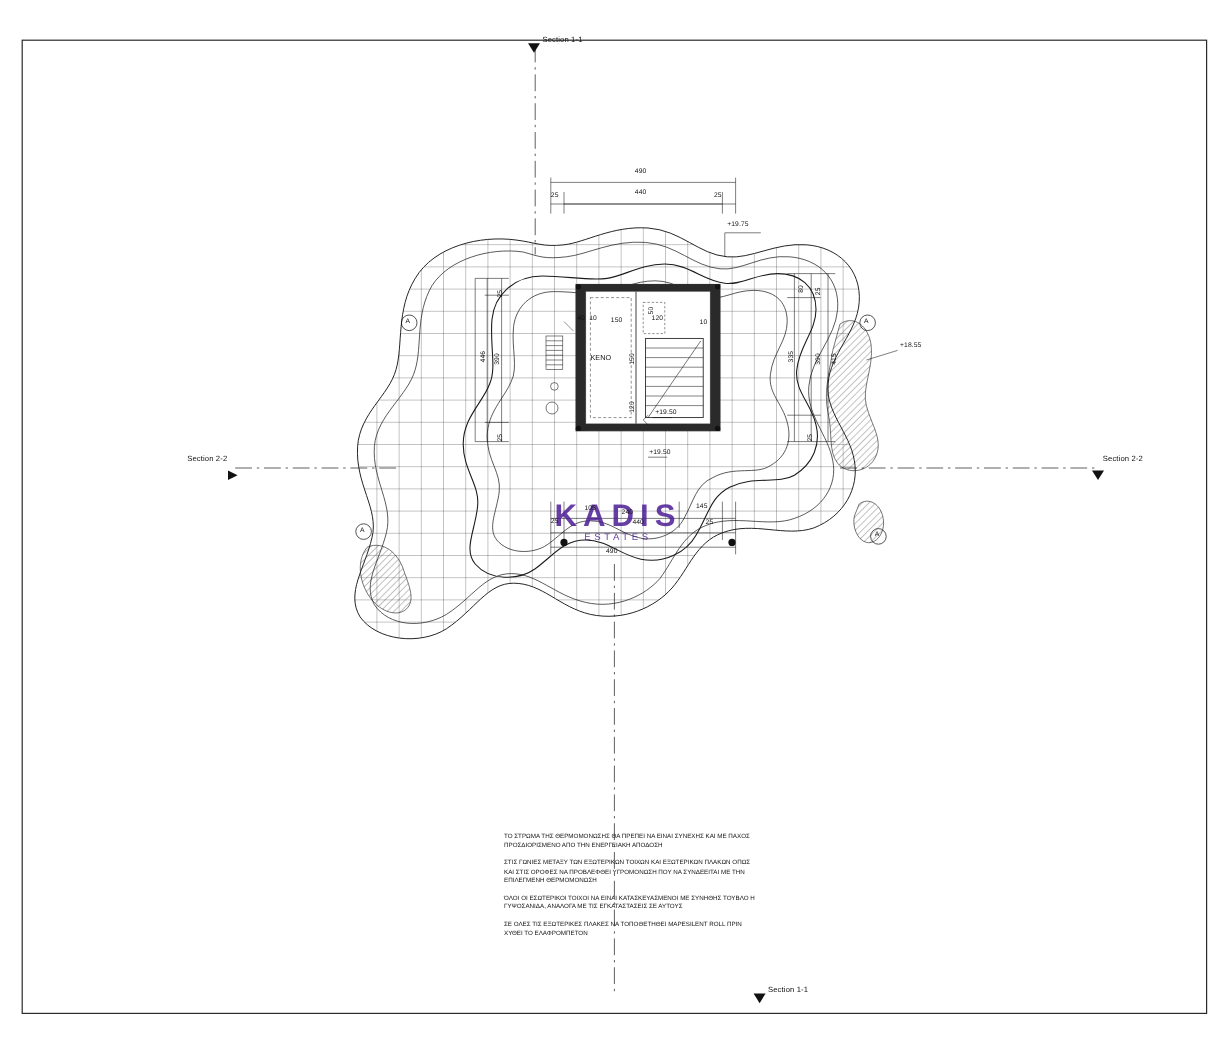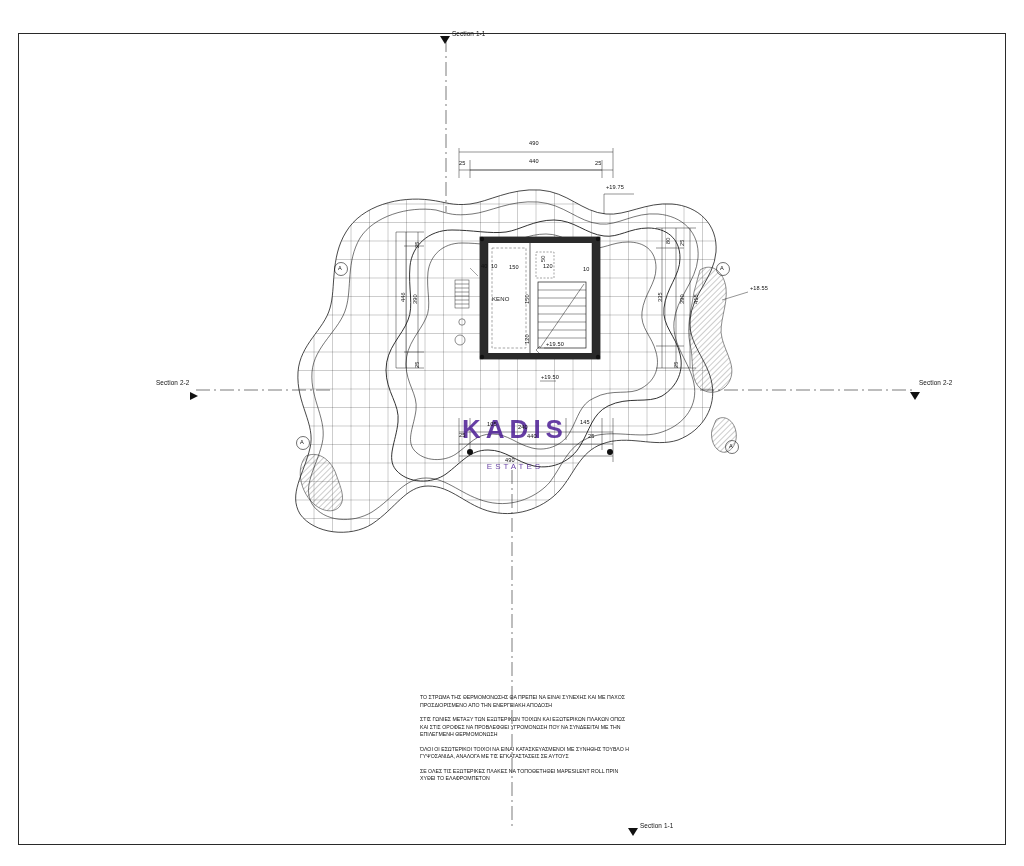"ESTATES" .wm .wm-sub { margin-top: 20px -> 1px }
